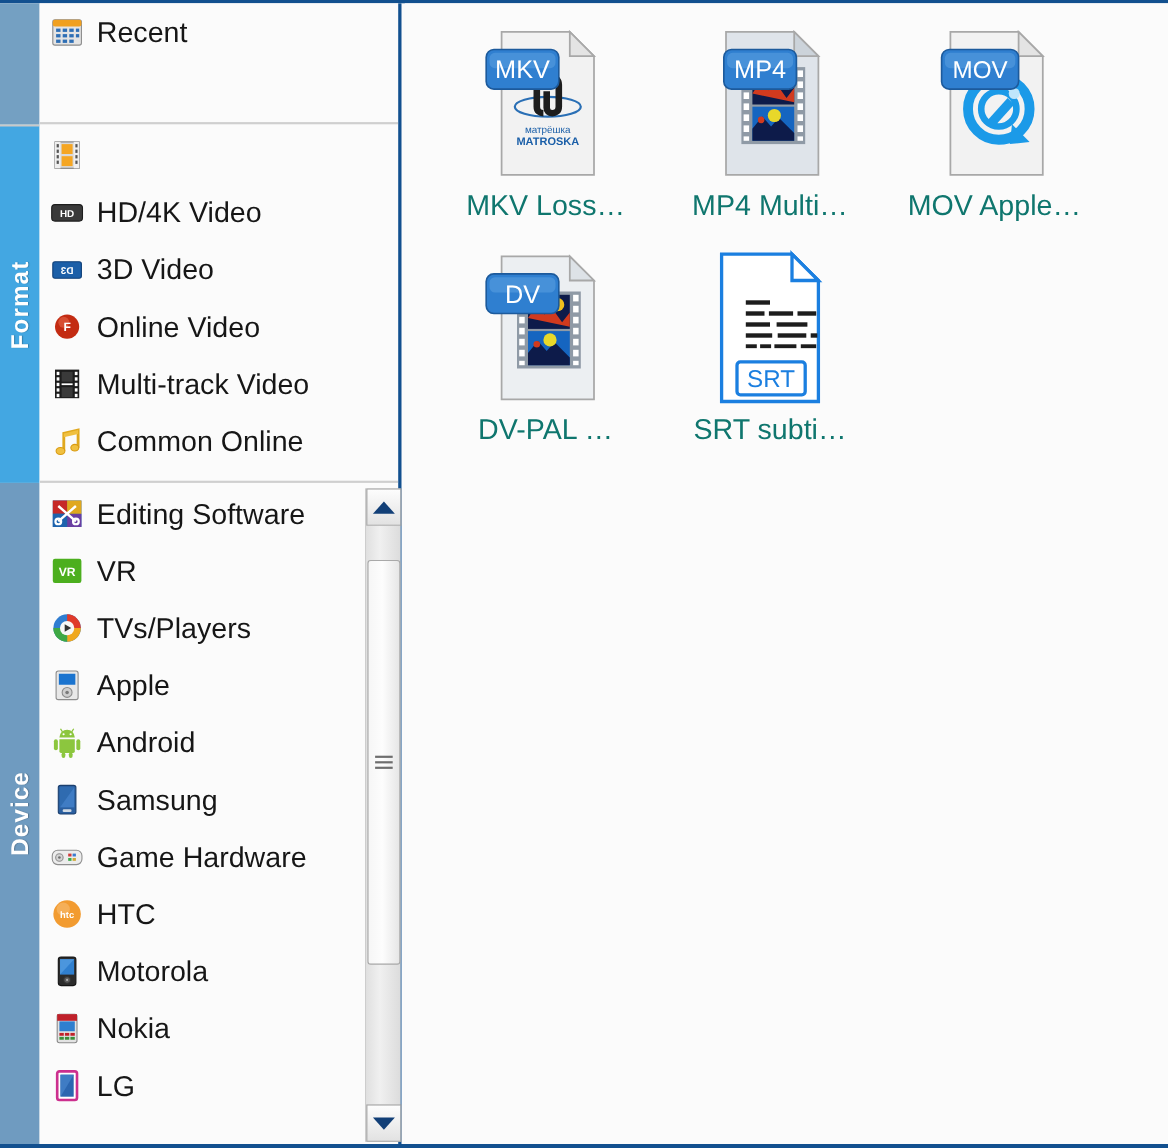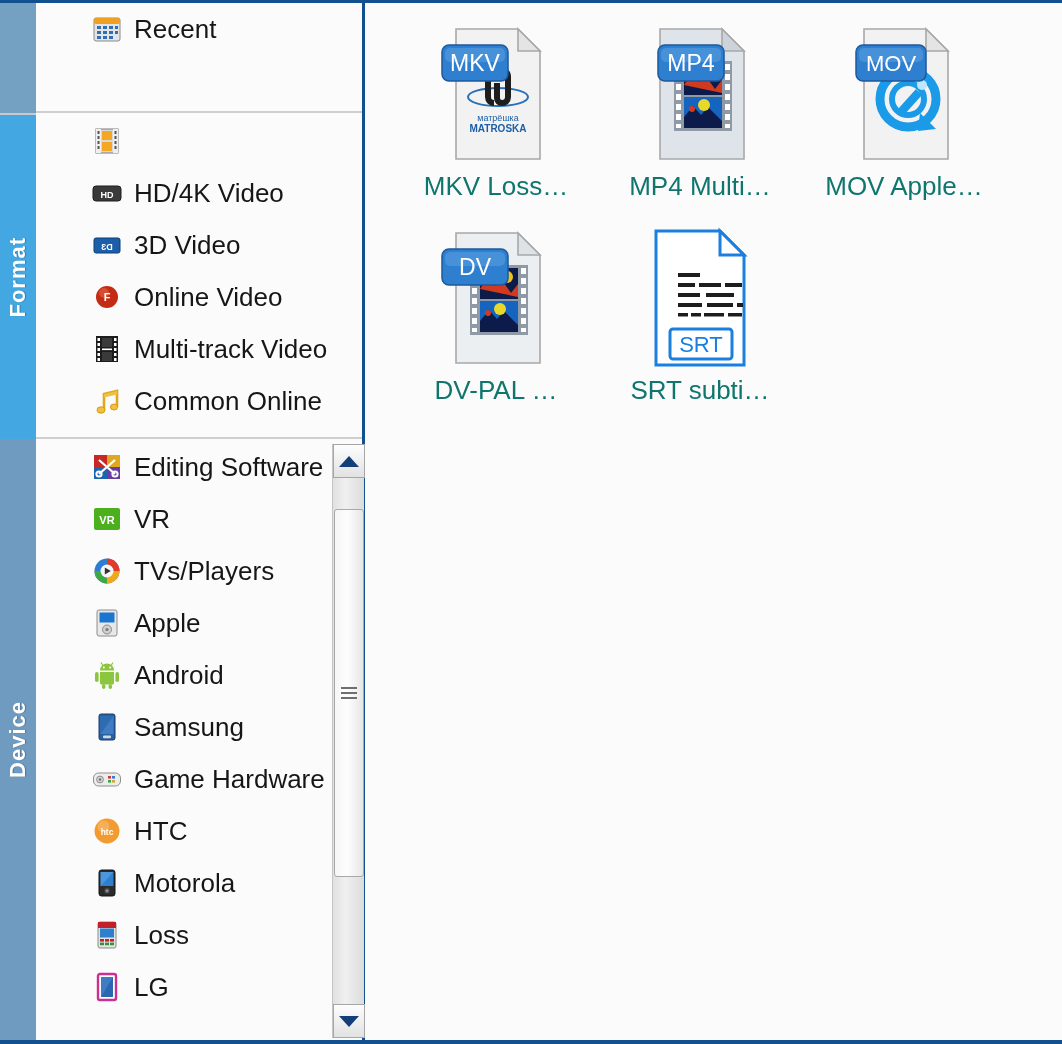"Recent" .group { padding-left: 46px -> none }
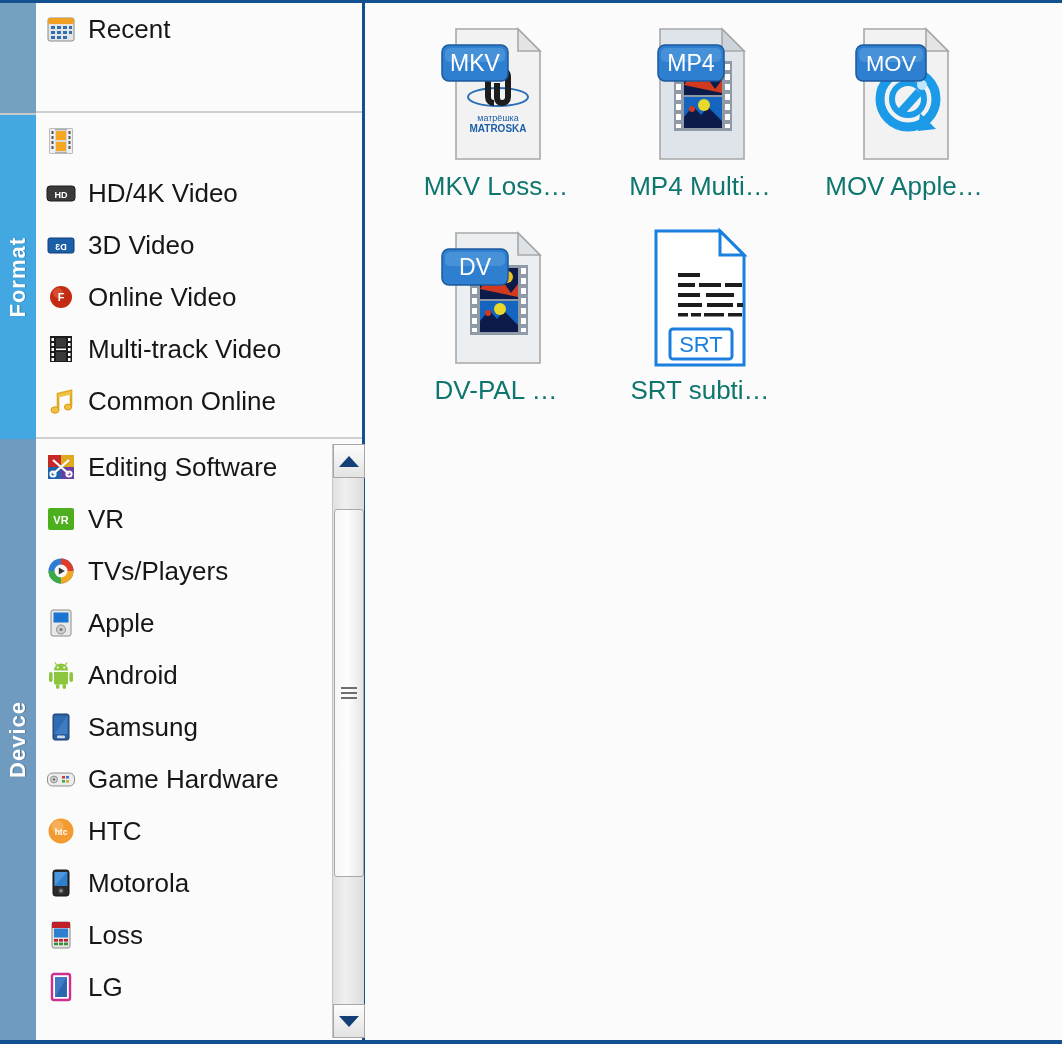"Loss" span.label { text: Loss -> Nokia }
